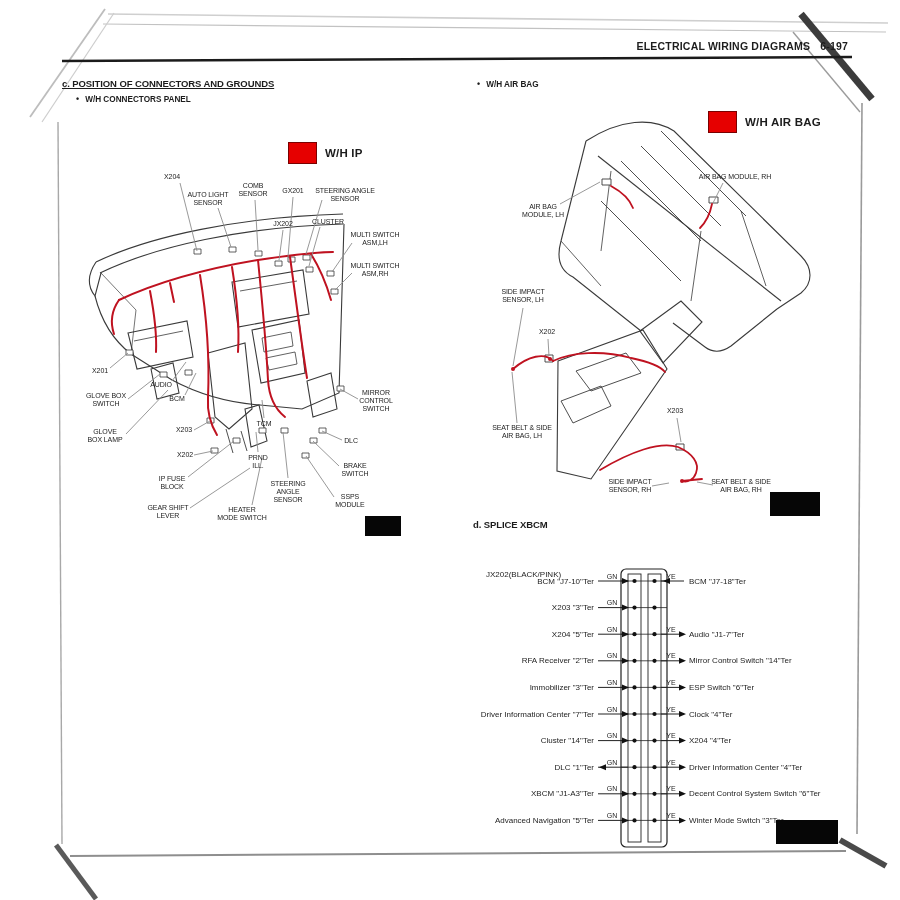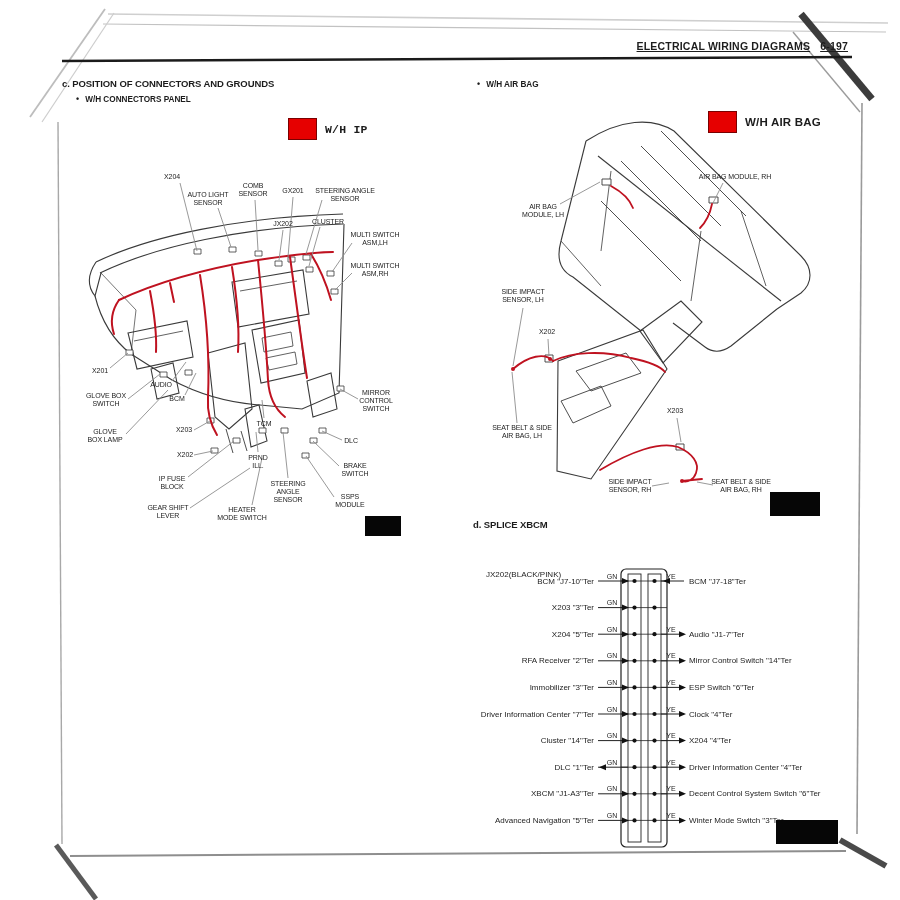"ELECTRICAL WIRING DIAGRAMS" .header-text { text-decoration: underline -> none }
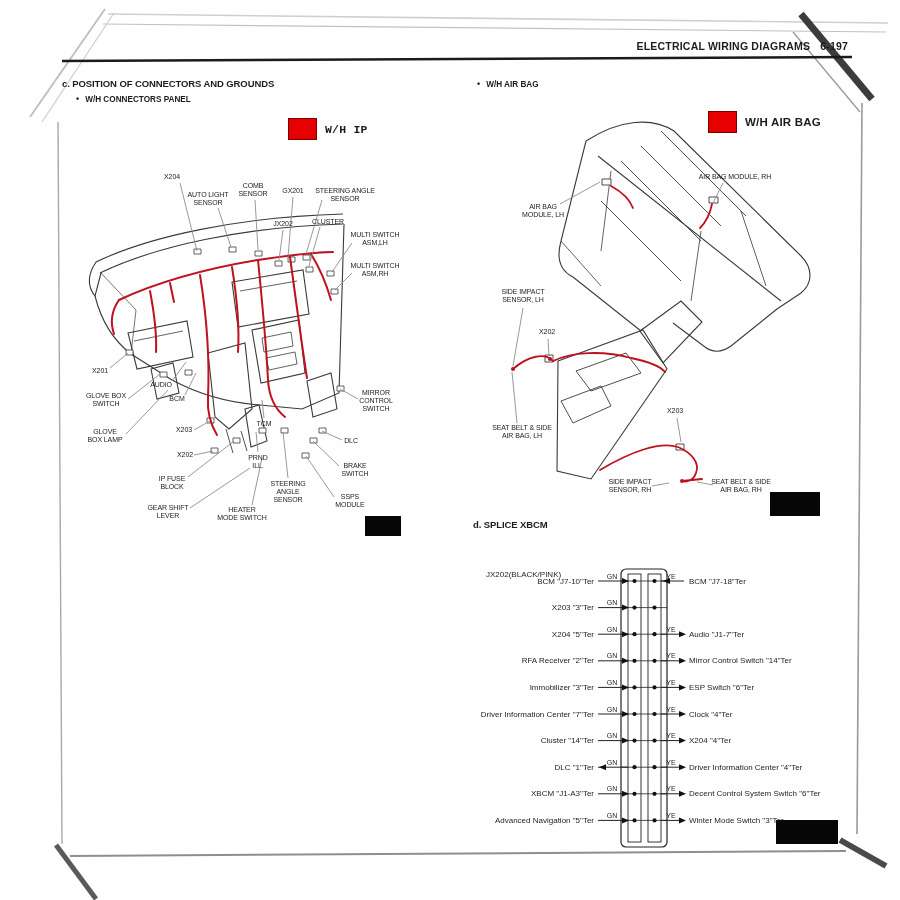"c. POSITION OF CONNECTORS AND" div.abs { text-decoration: none -> underline }
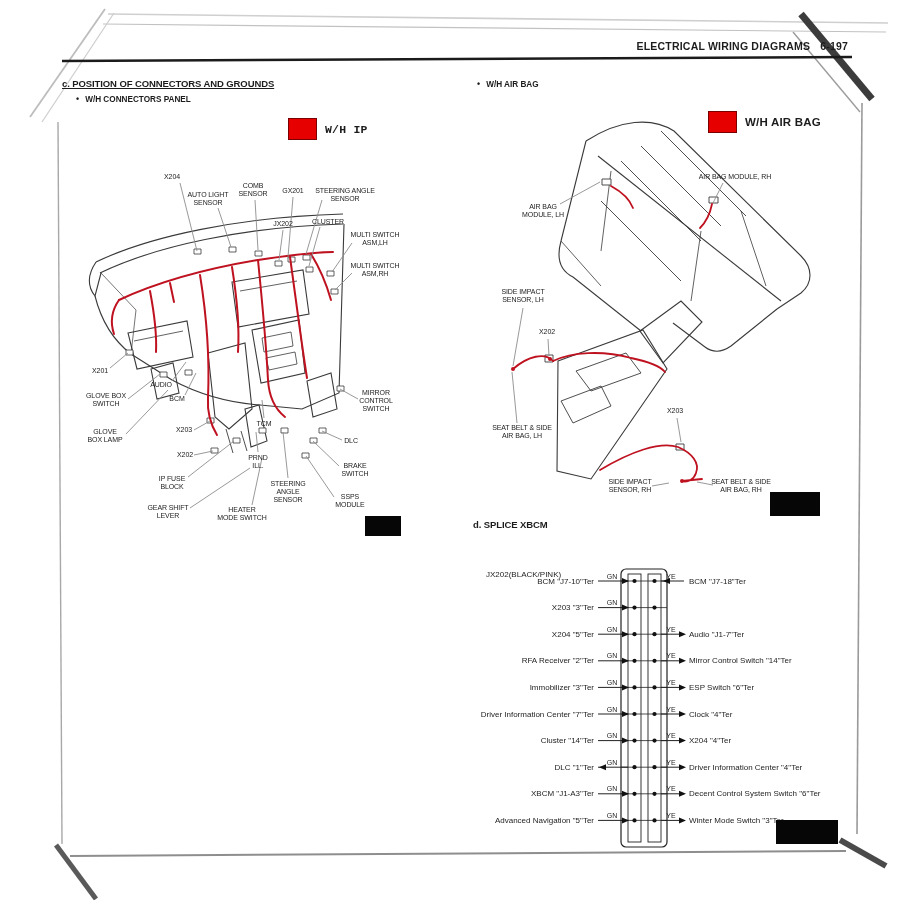"W/H IP" div.abs { font-family: Liberation Mono, monospace -> none; top: 118px -> 142px }
